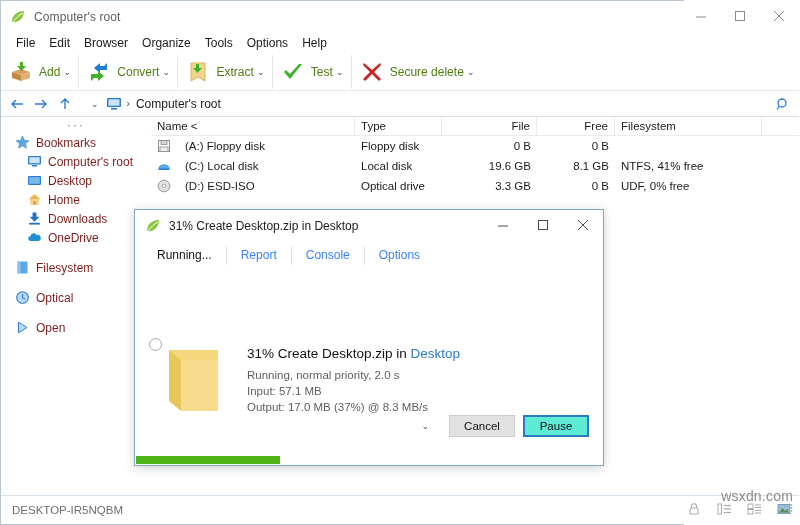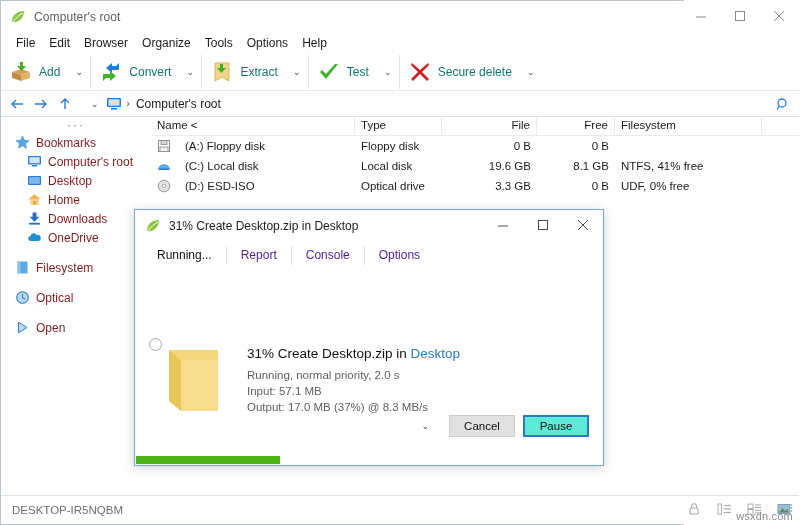"Add" .tb-label { color: #0f766e -> #4d7c0f; margin-right: 12px -> 0 }
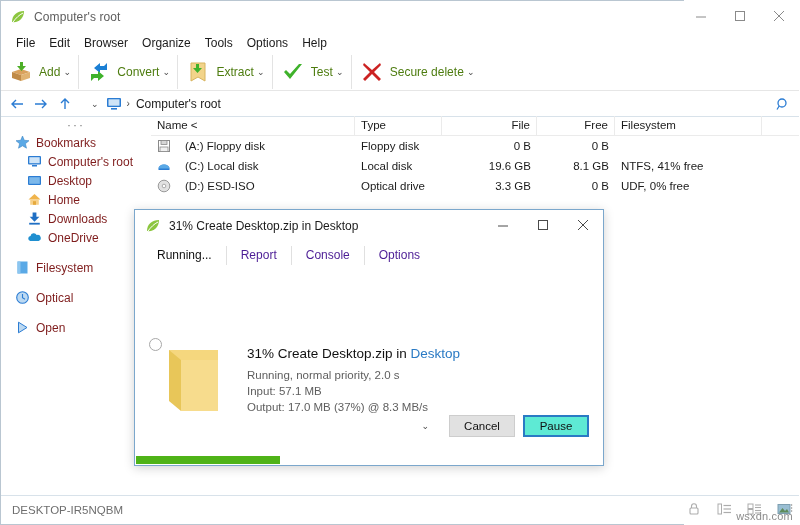"Name <" .fl-head { align-items: flex-end -> center }
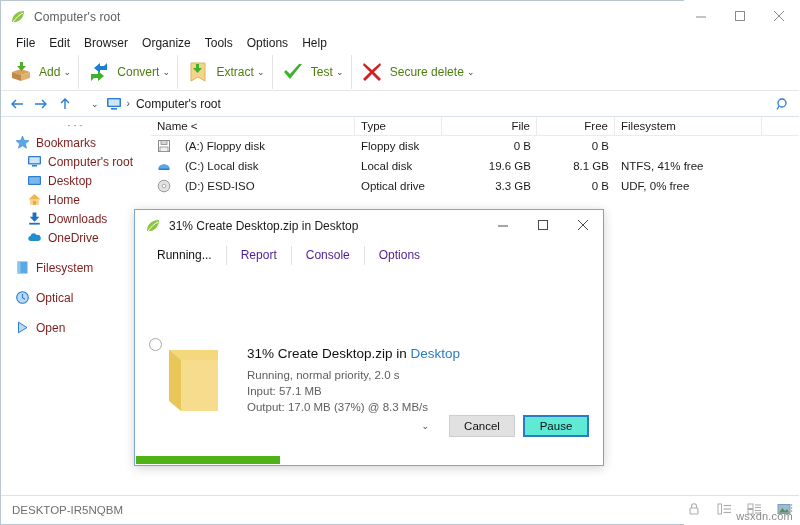"Report" .dlg-tab { color: #4c1d95 -> #3b82f6 }
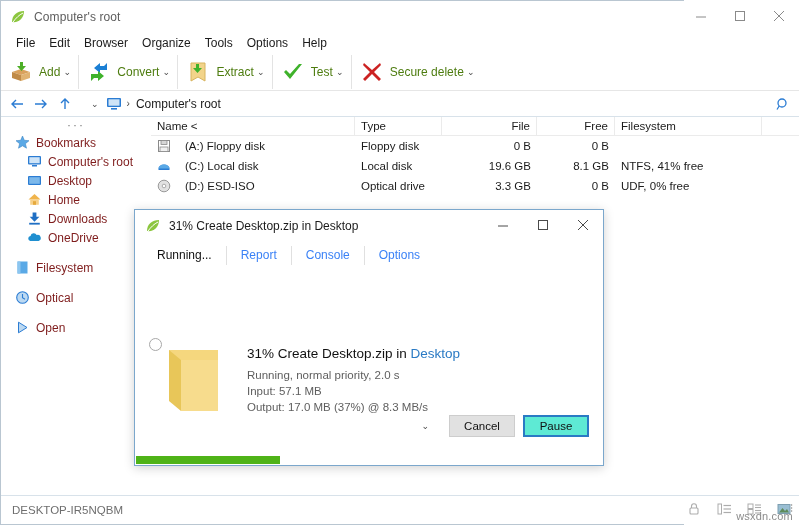"wsxdn.com" .watermark { bottom: 2px -> 20px; font-size: 11px -> 14px }
